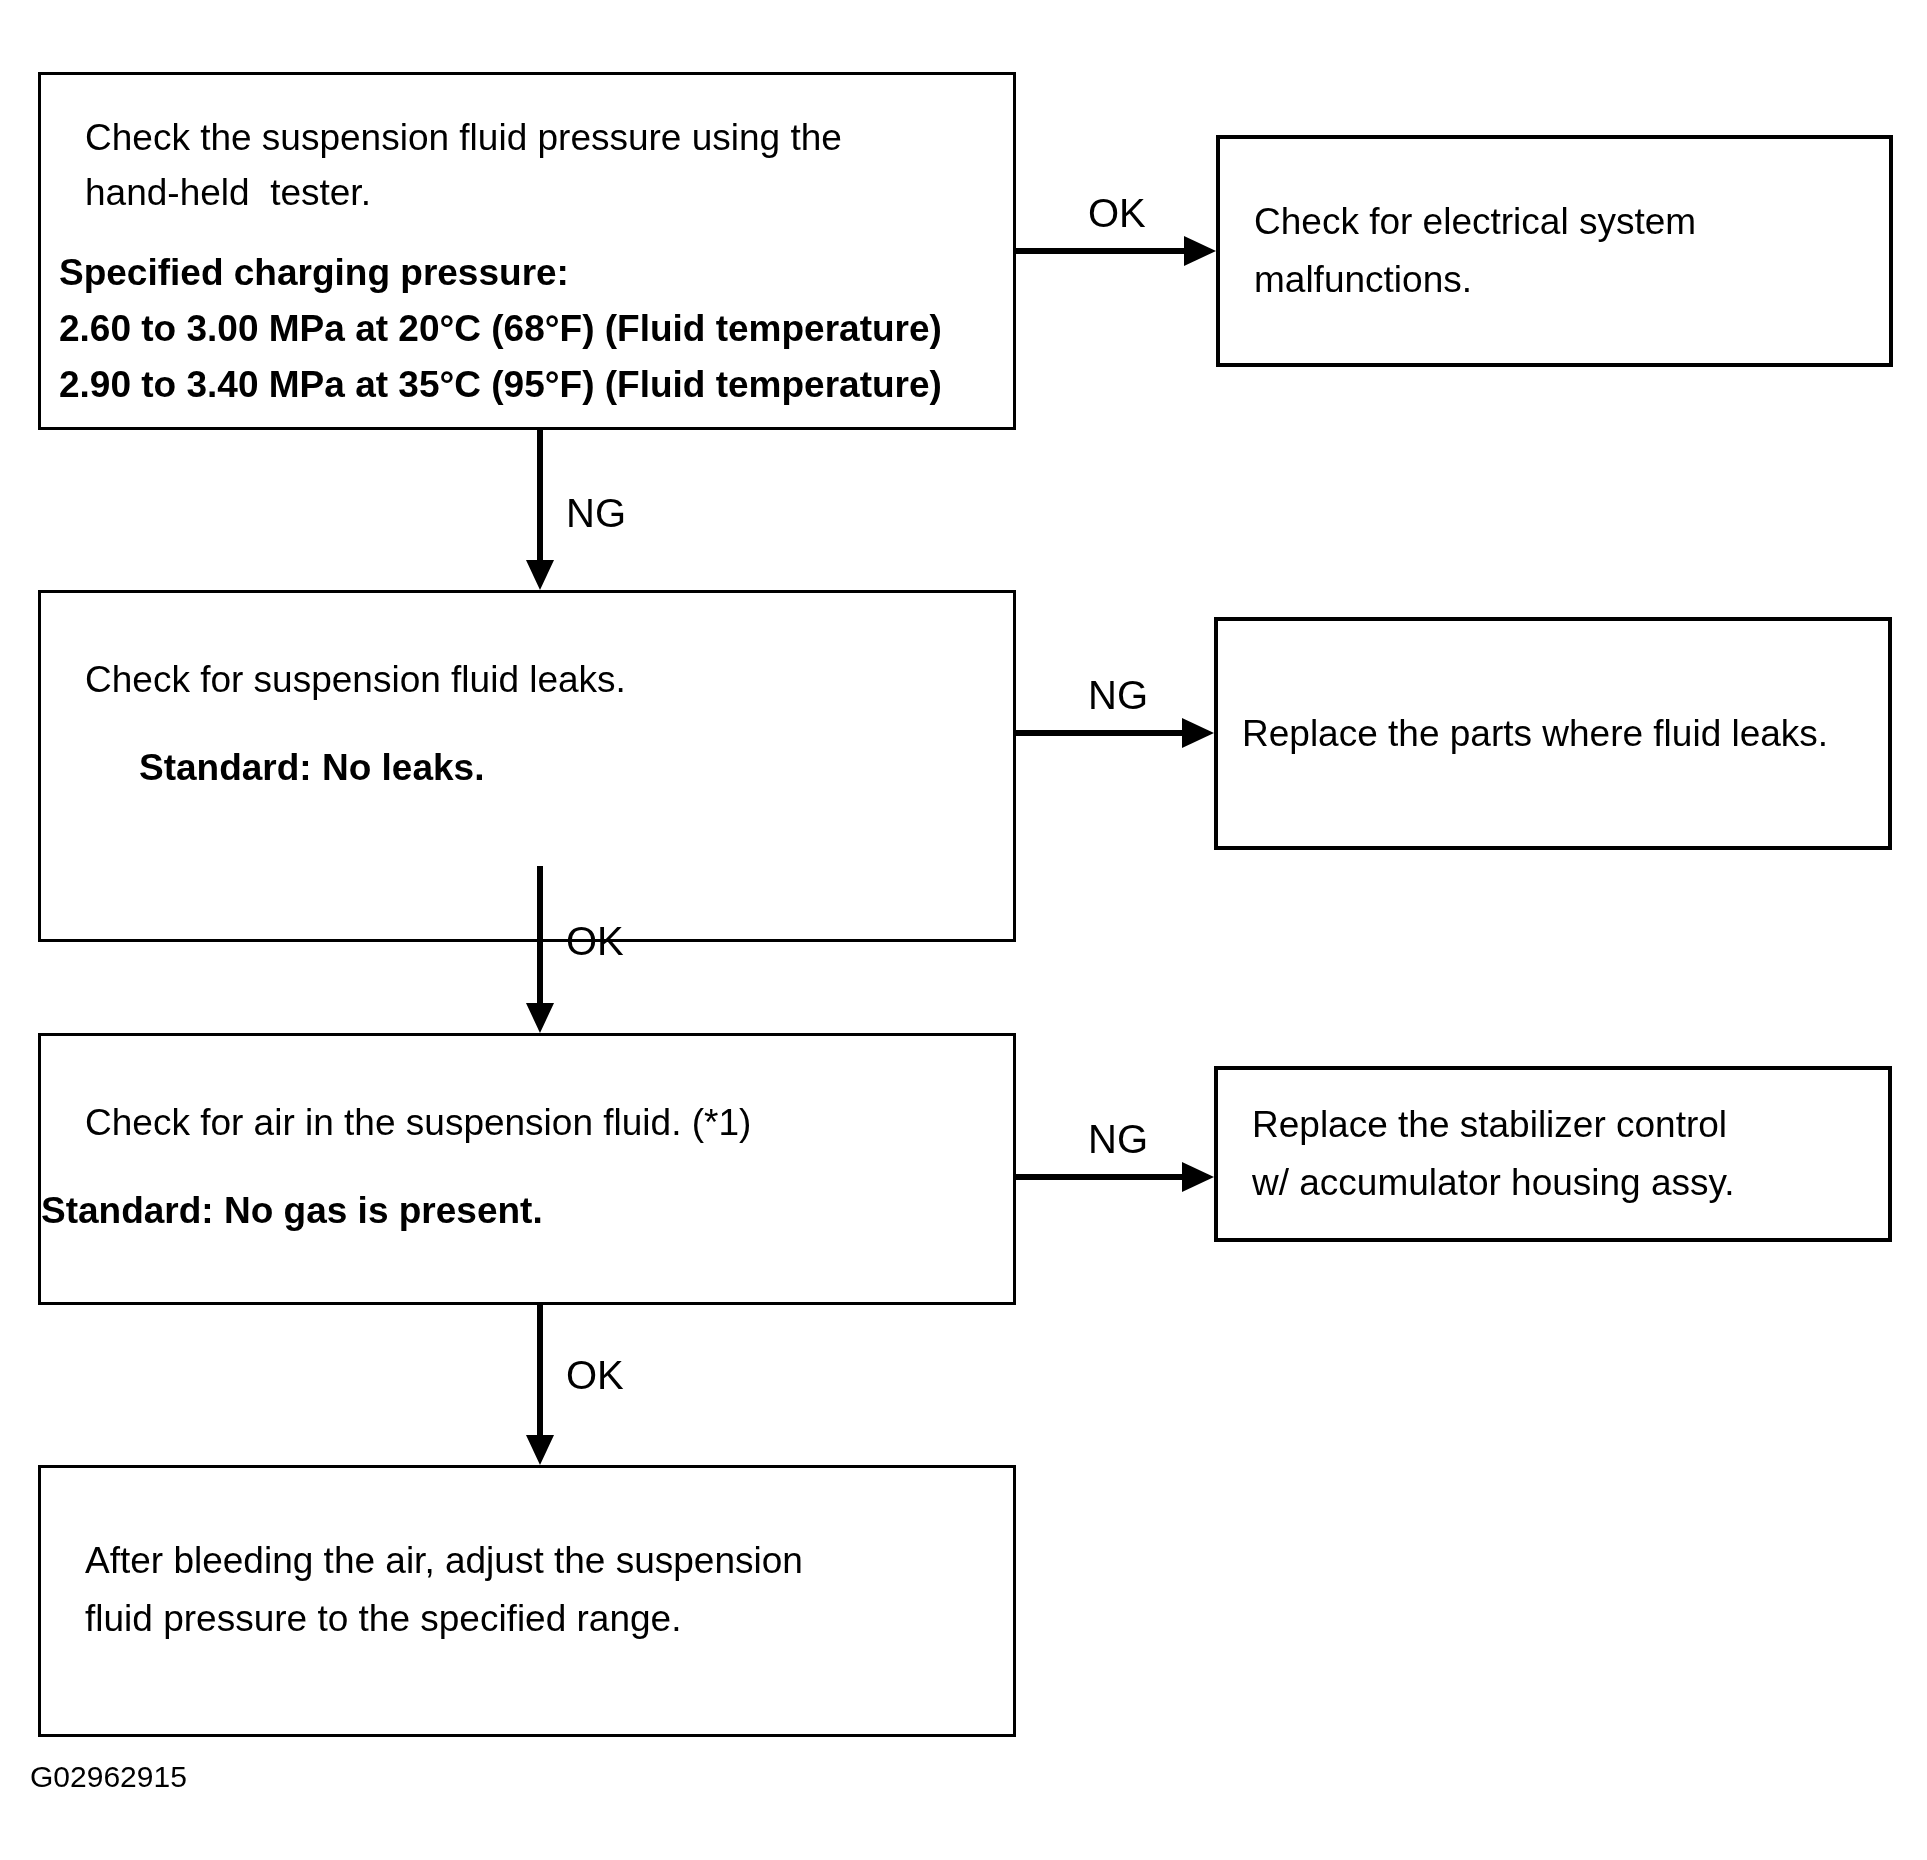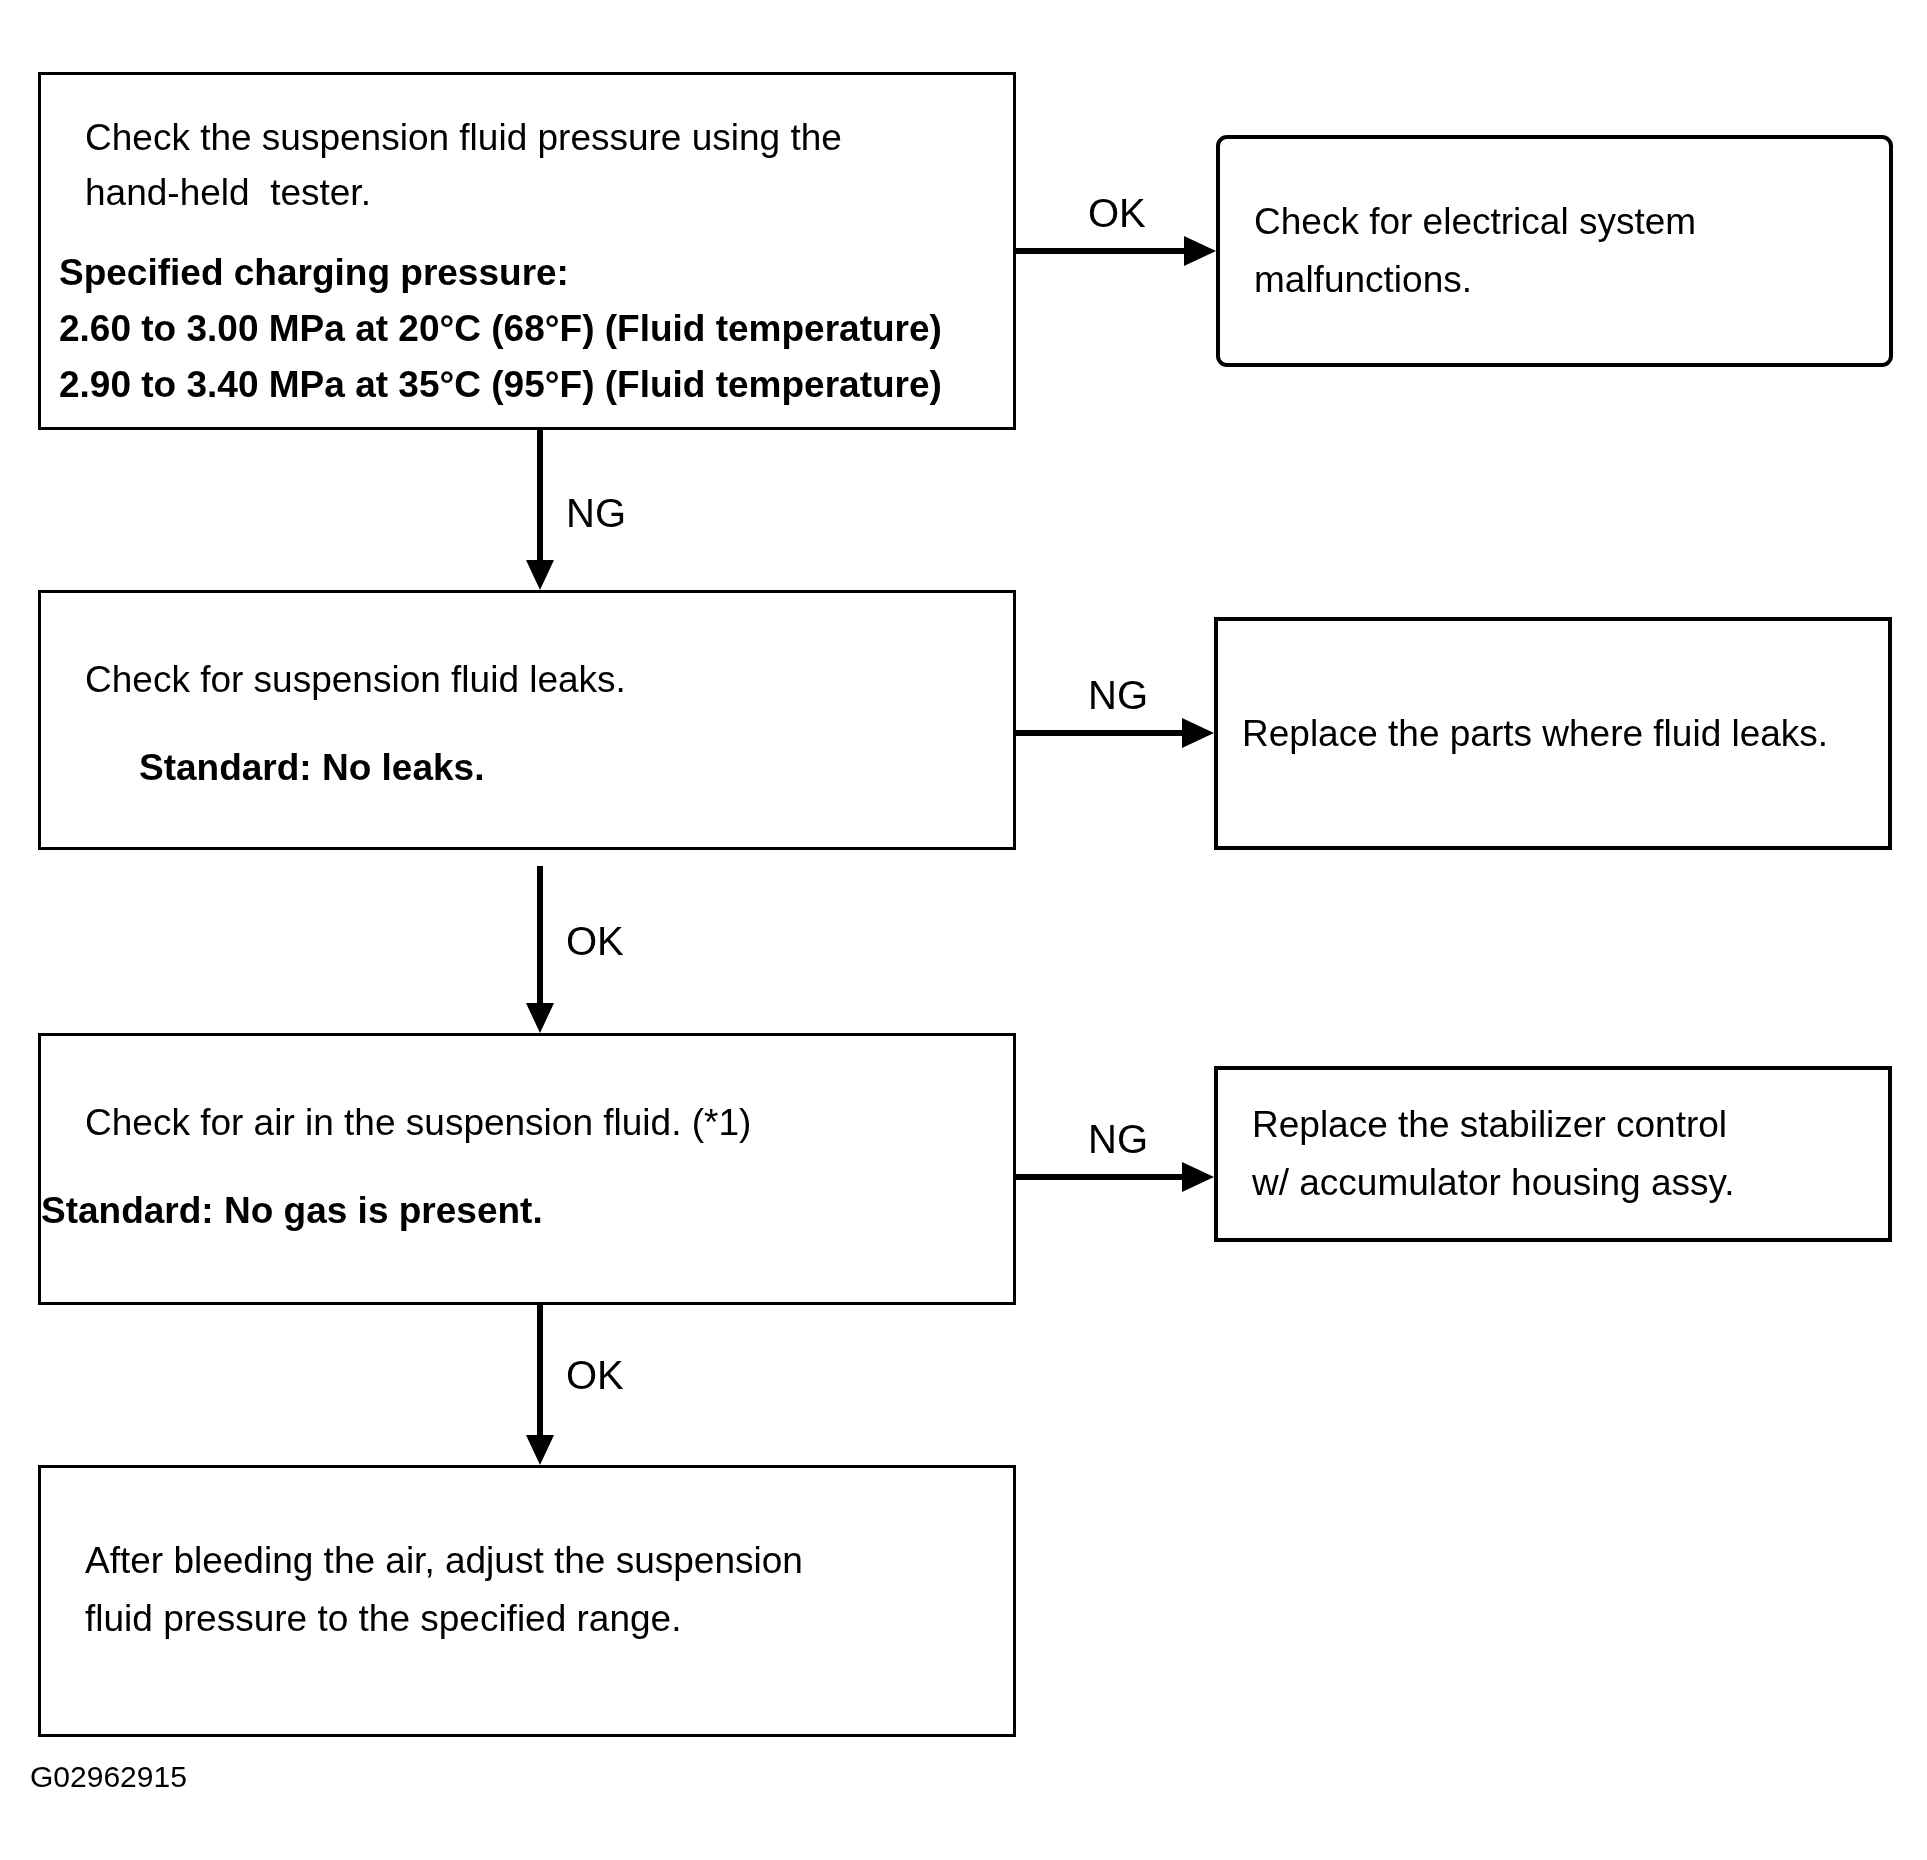"Check for electrical system" div.box { border-radius: 11px -> none }
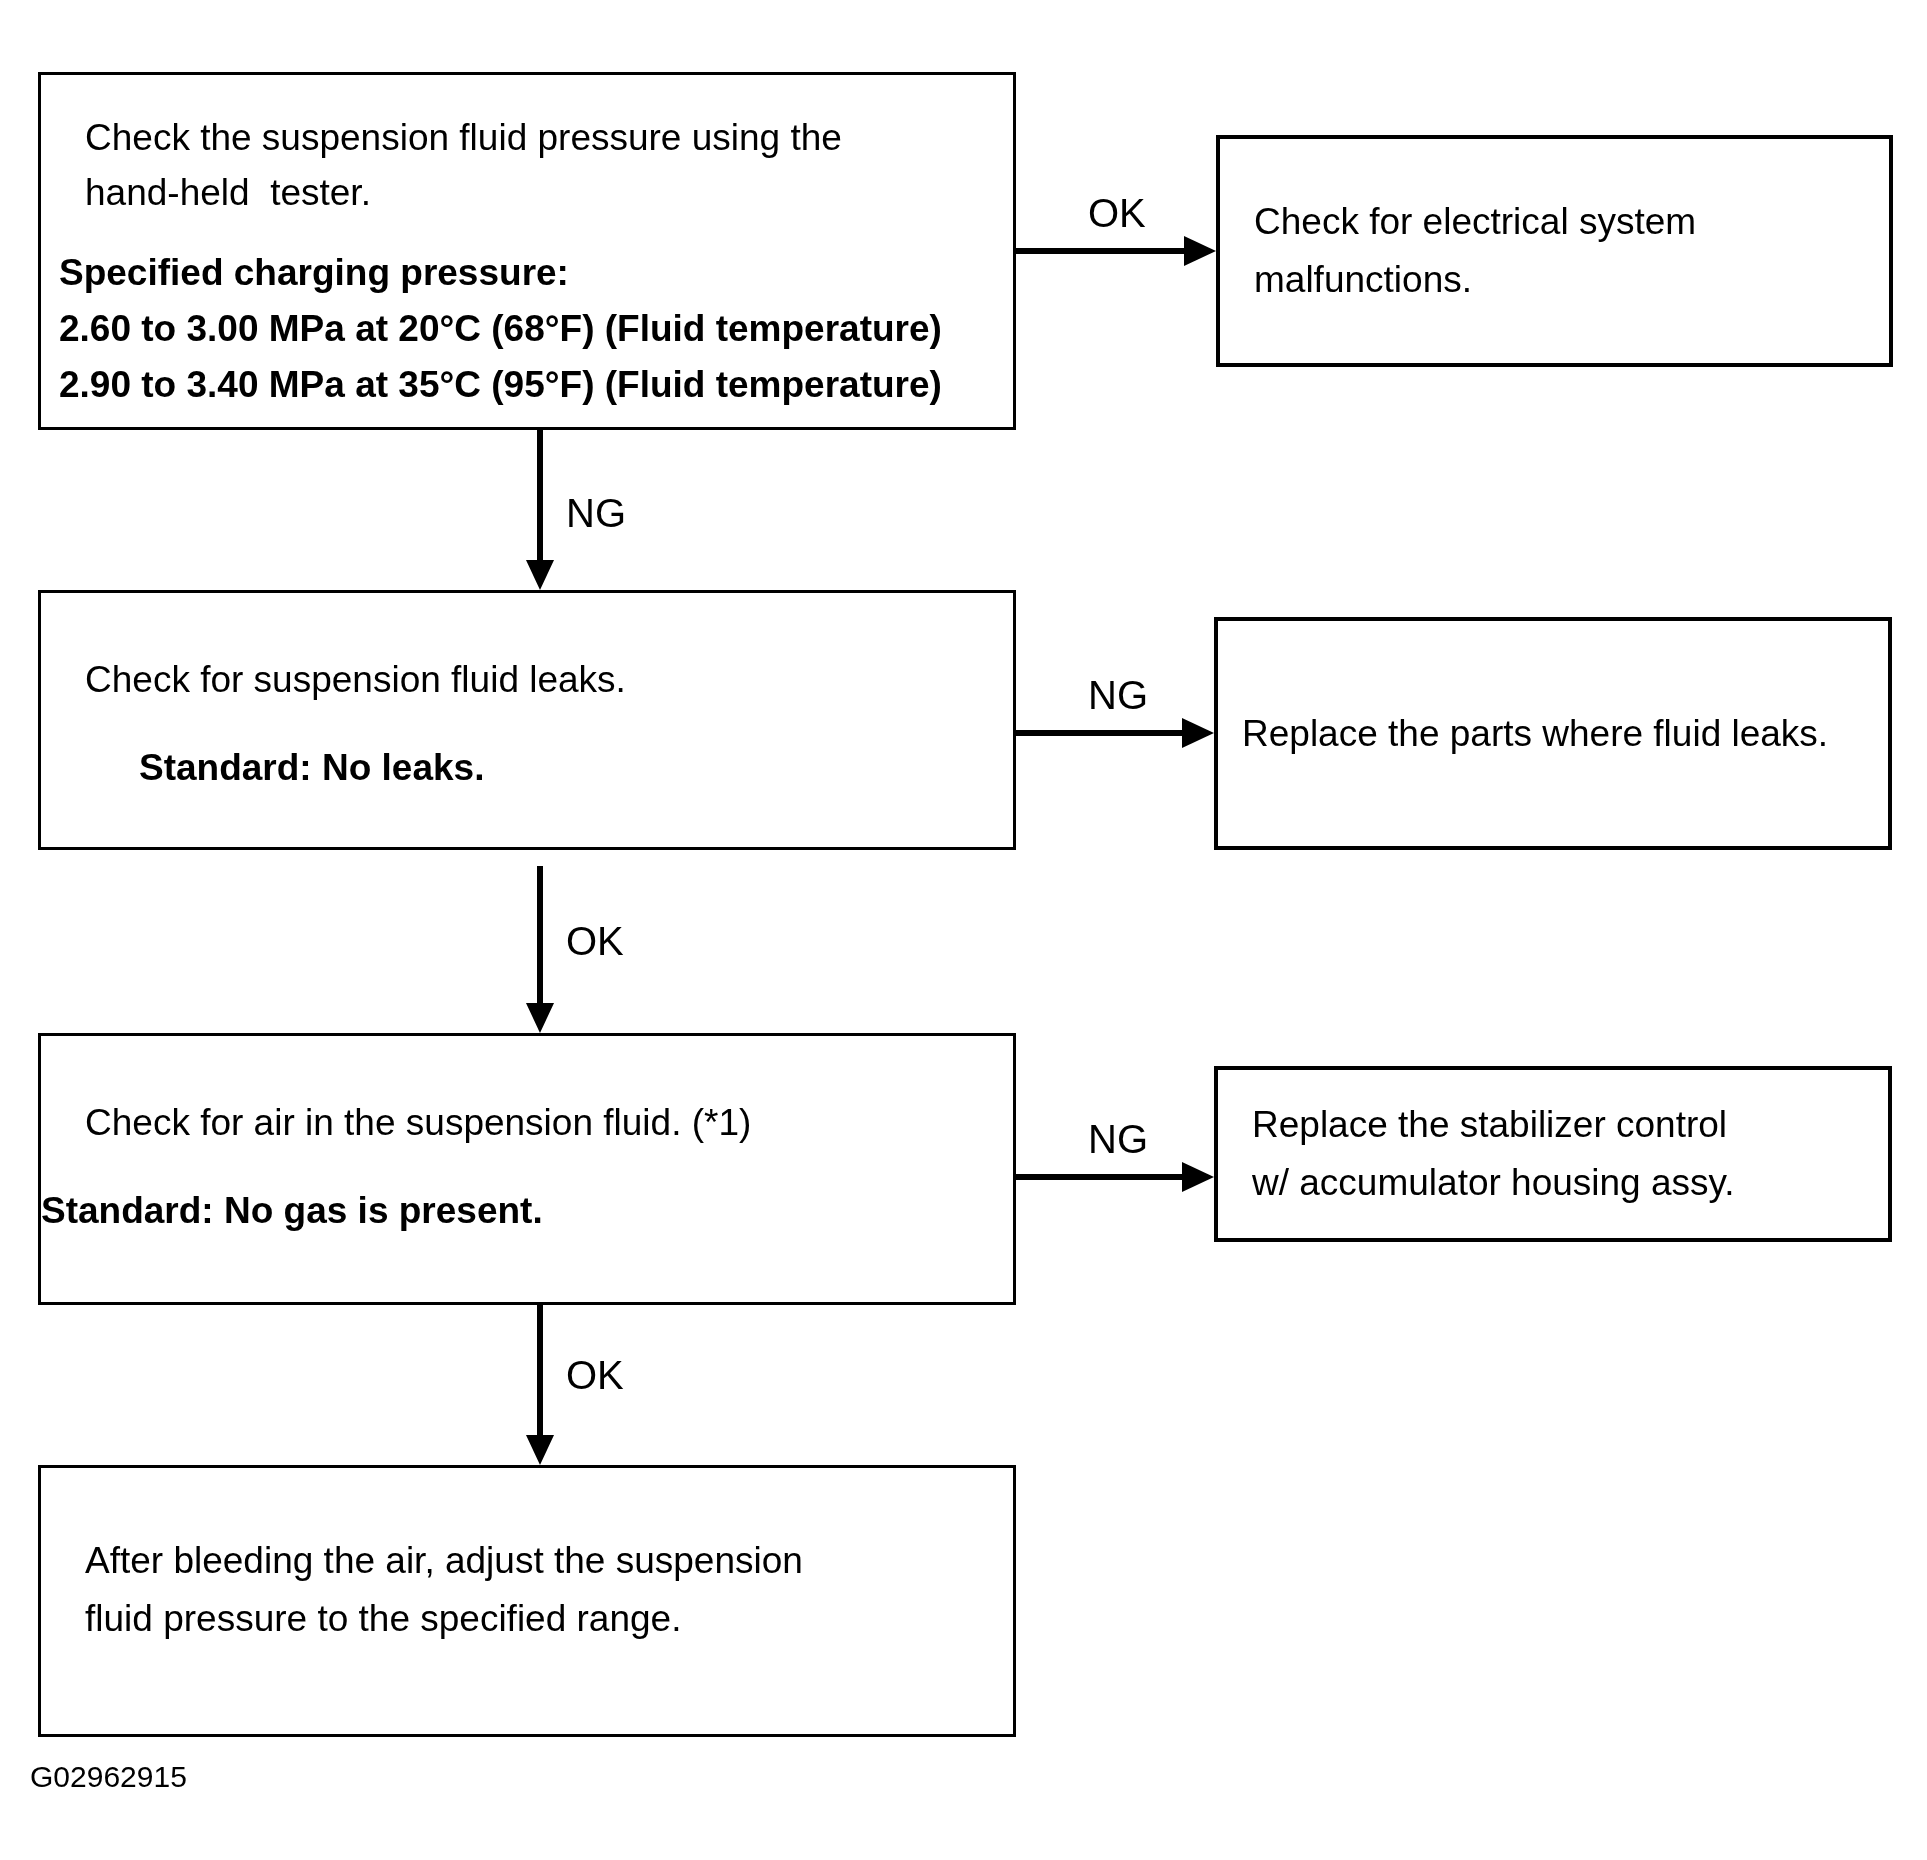"Check for suspension fluid leaks." div.box { height: 260px -> 352px }
